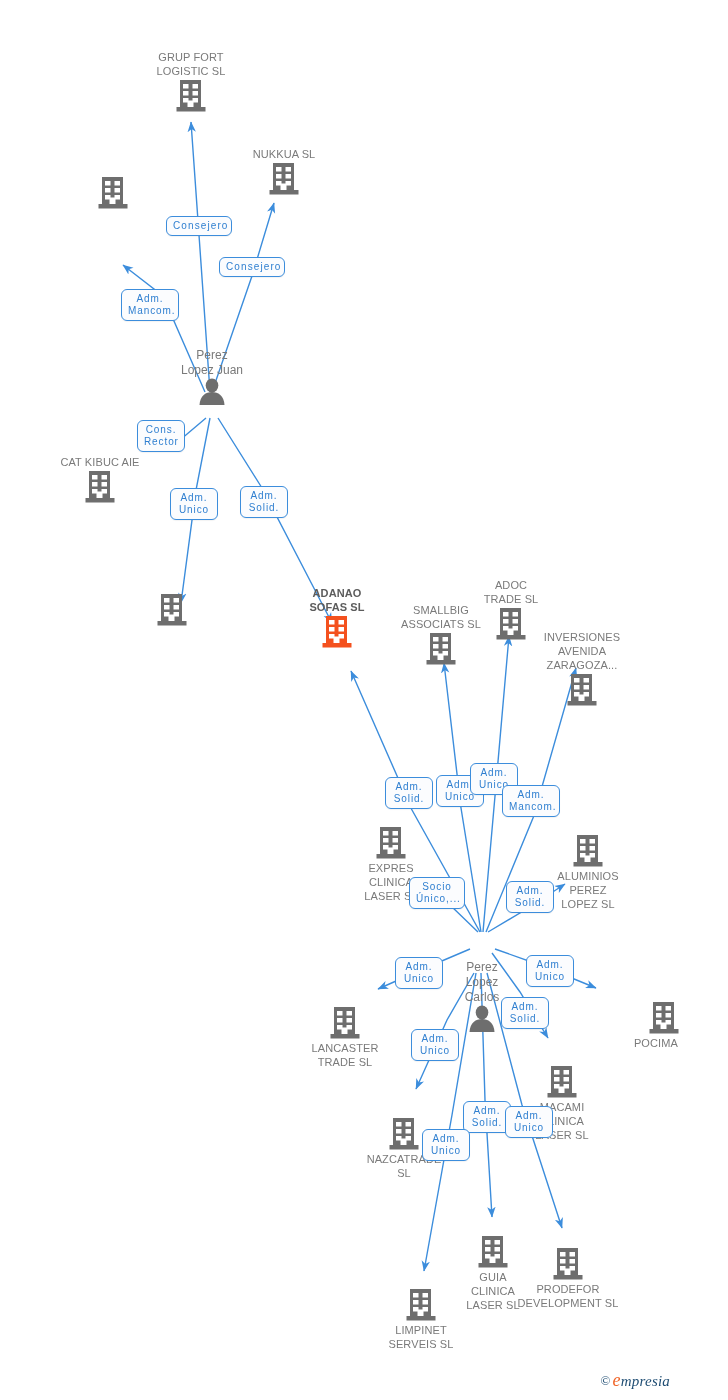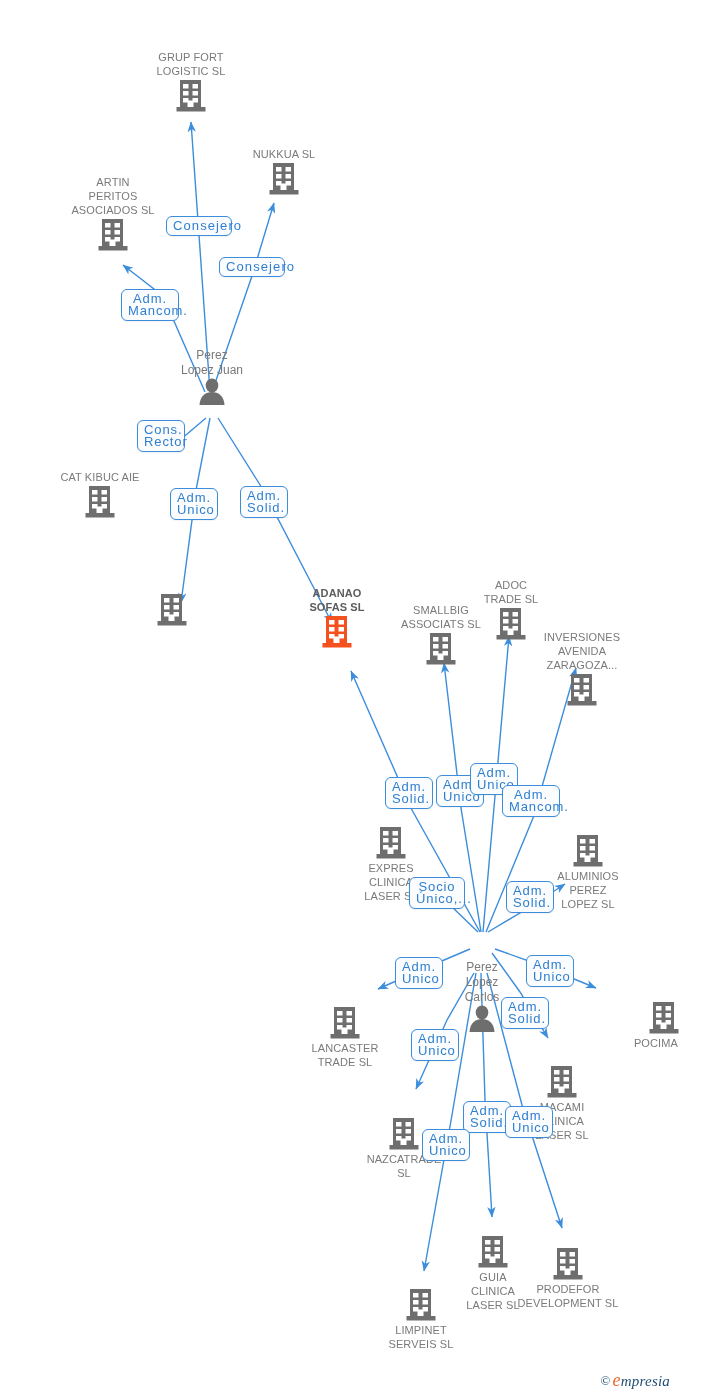"ARTIN" div.caption { html: <div>ARTIN PERITOS ASOCIADOS SL</div> -> none }
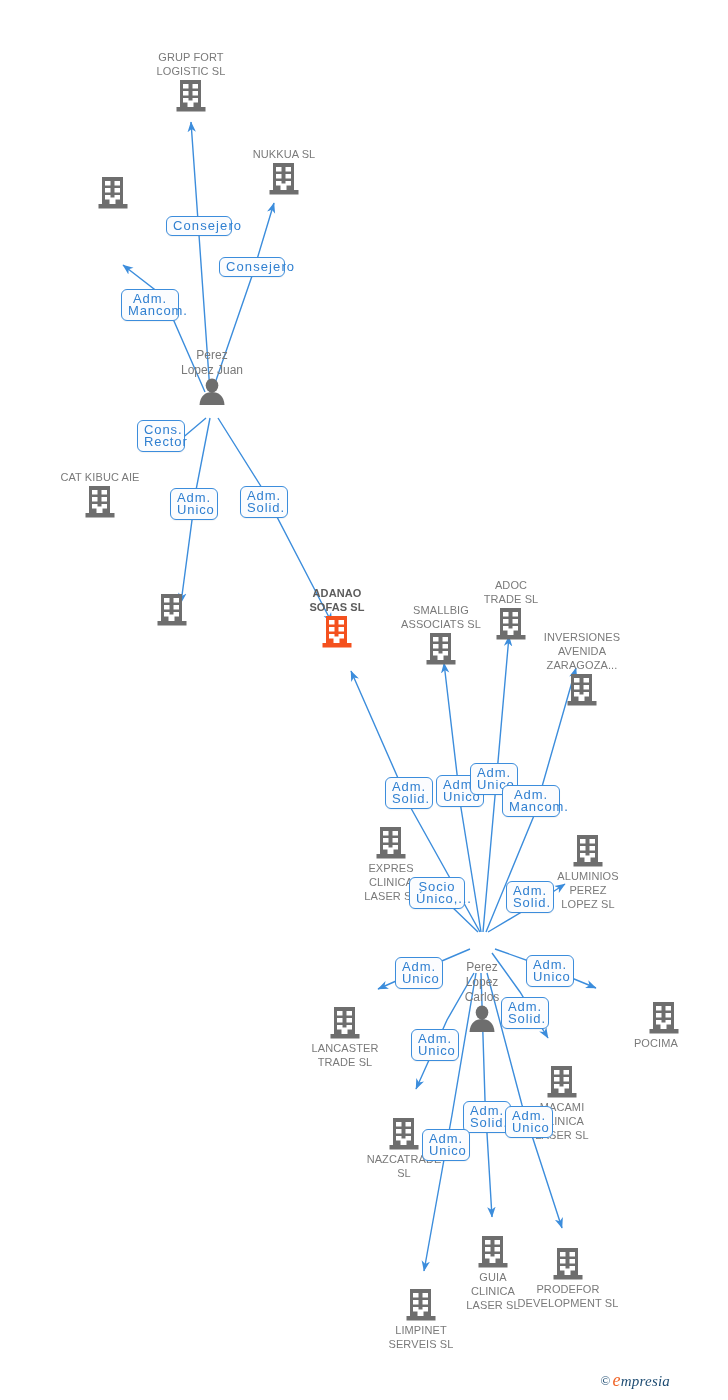"Consejero" .role { font-size: 13px -> 10px }
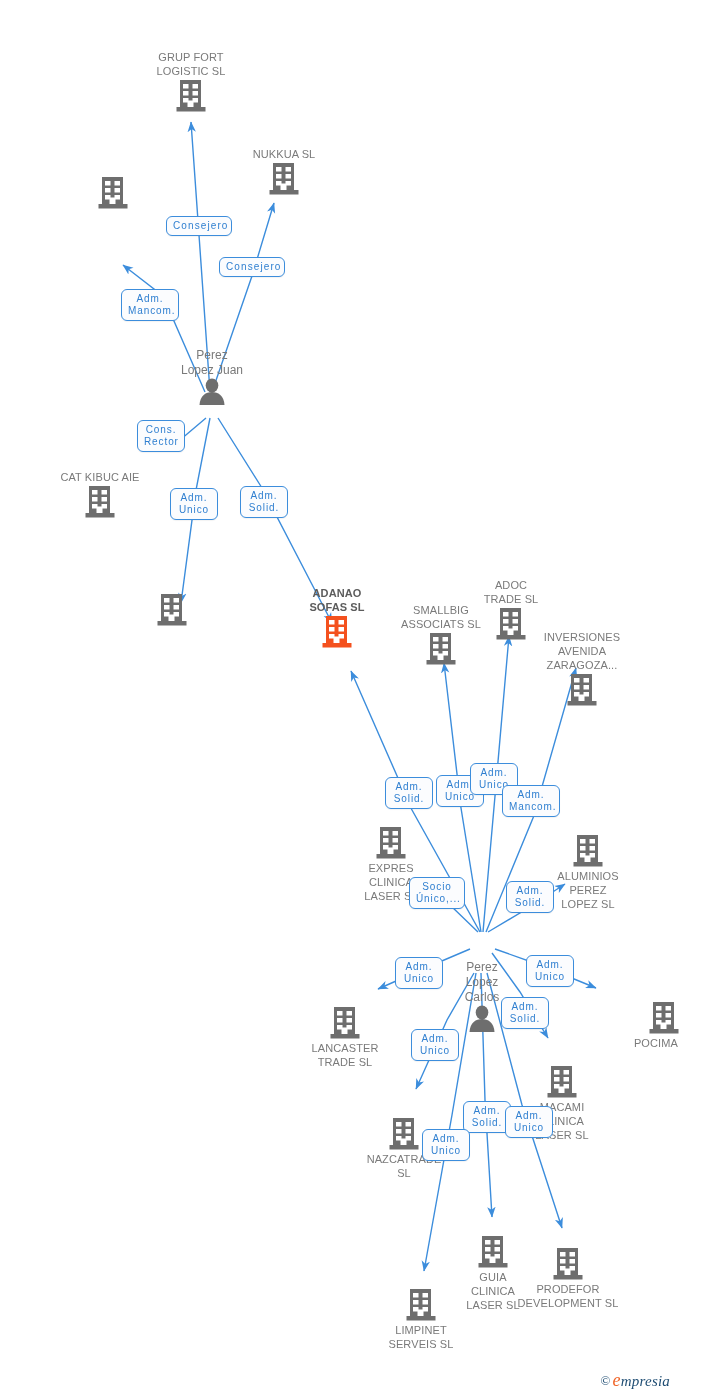"CAT KIBUC AIE" div.node { margin-top: 15px -> none }
